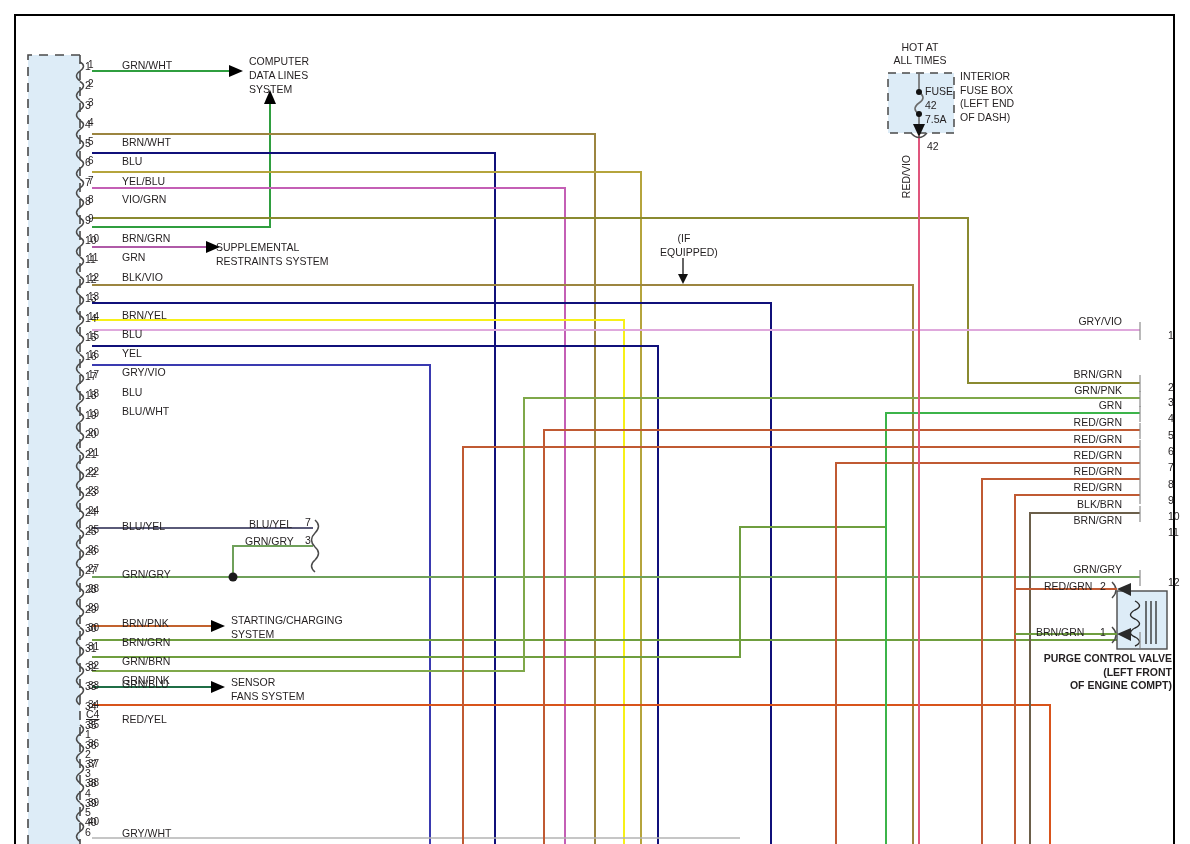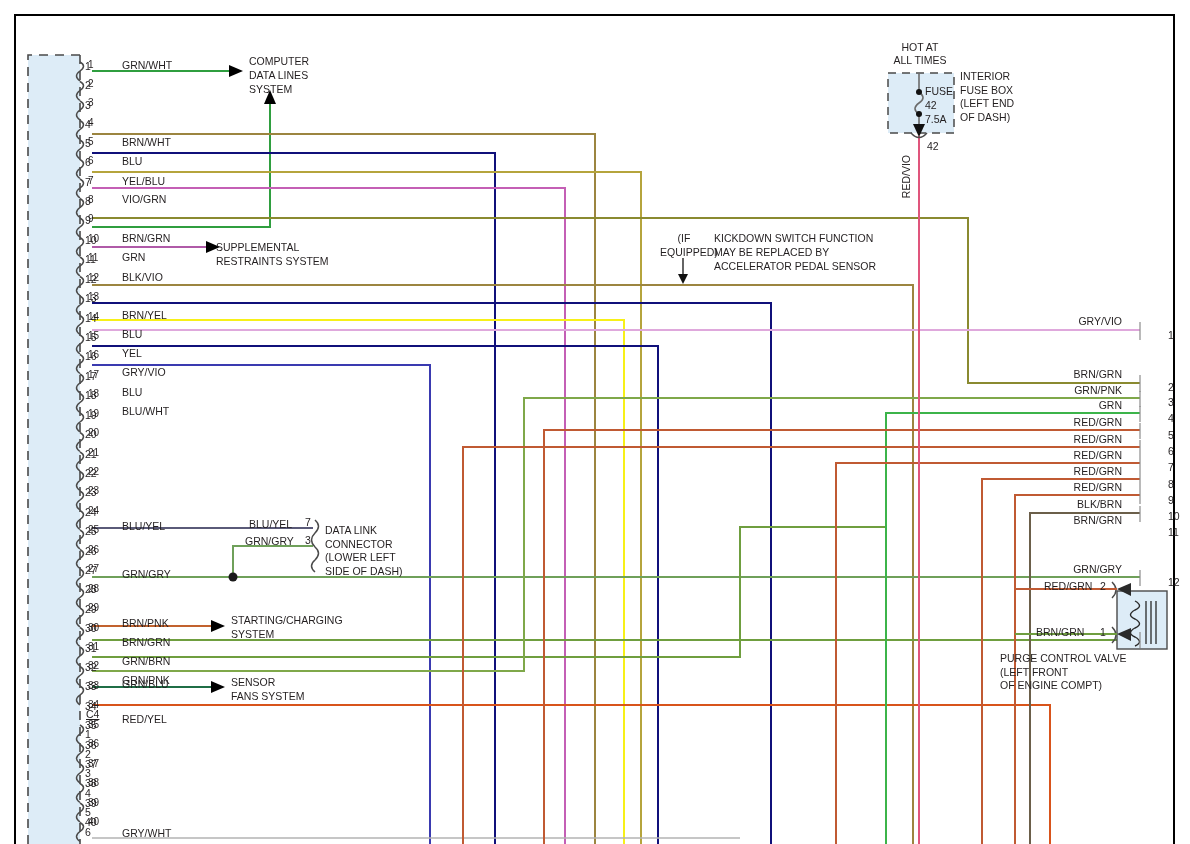"KICKDOWN SWITCH FUNCTION" div { html: <div> <div>KICKDOWN SWITCH FUNCTION</div> <div>MAY BE REPLACED BY</div> <div>ACCELERATOR PEDAL SENSOR</div> </div> -> none }
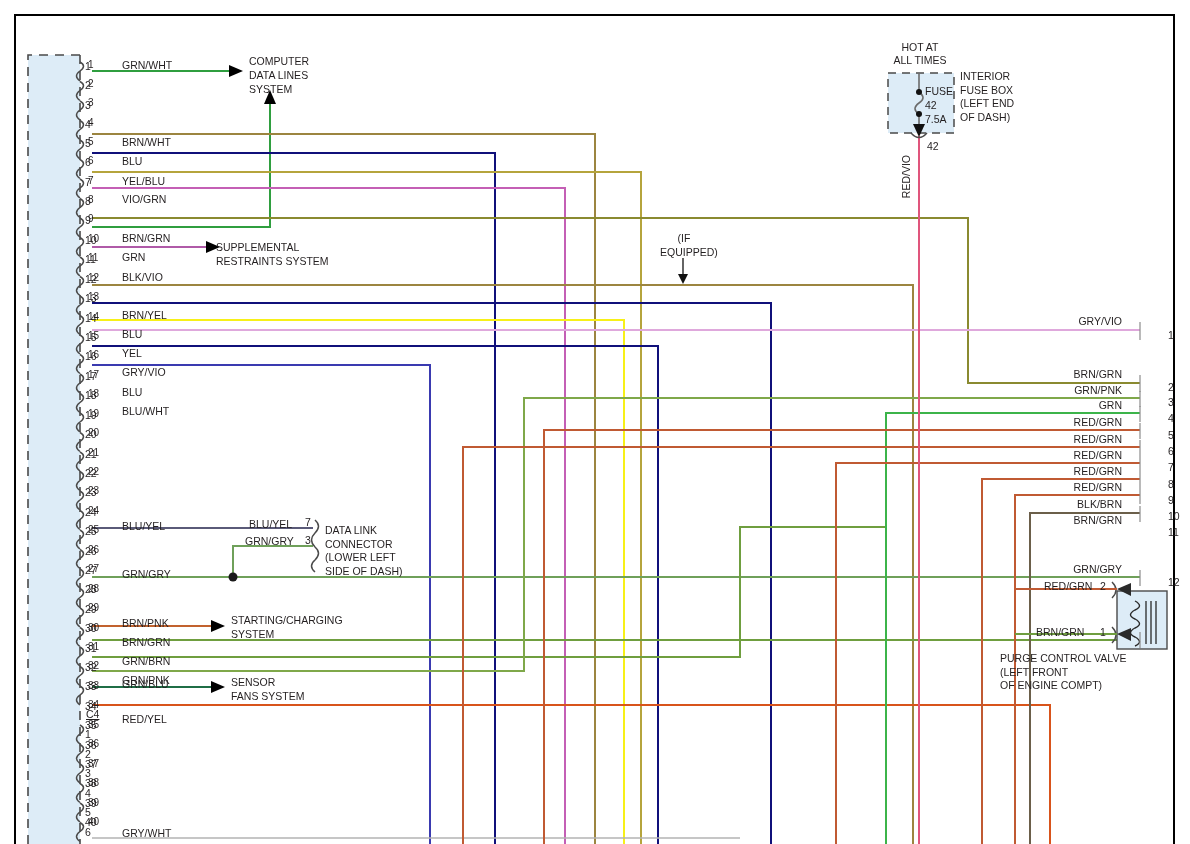"DATA LINK" div { html: <div> <div>DATA LINK</div> <div>CONNECTOR</div> <div>(LOWER LEFT</div> <div>SIDE OF DASH)</div> </div> -> none }
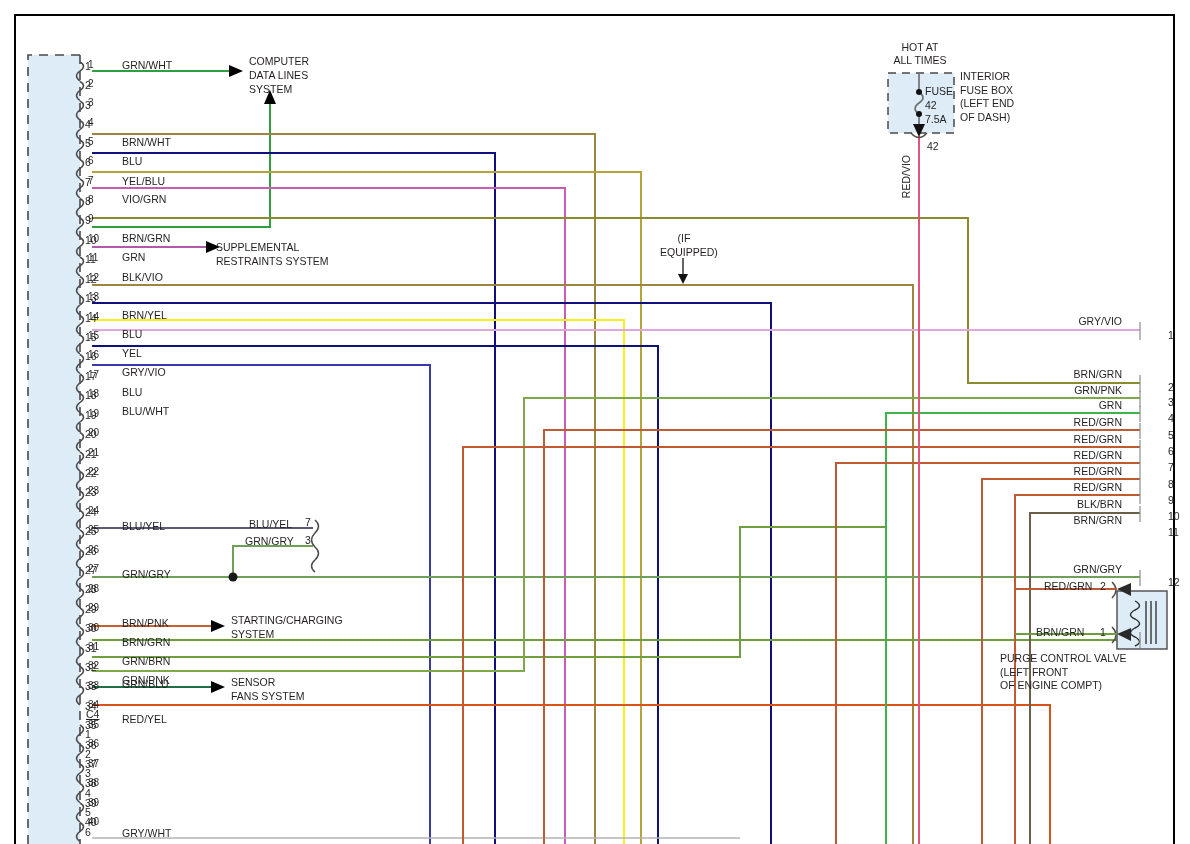"PURGE CONTROL VALVE" div { font-weight: none -> bold; text-align: none -> right }
